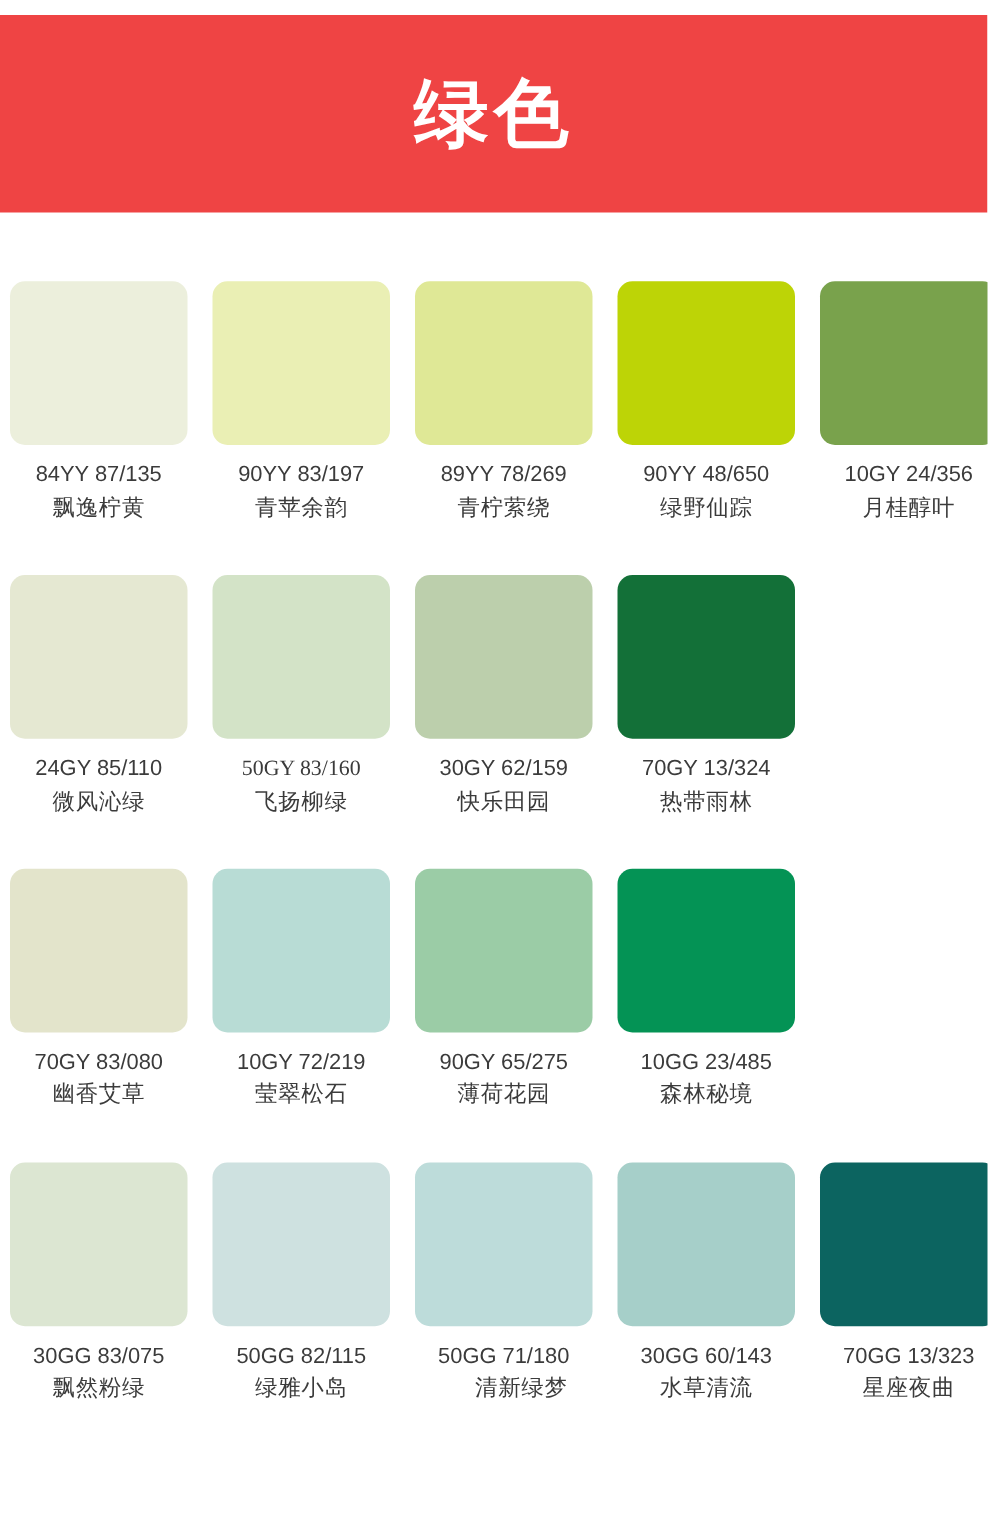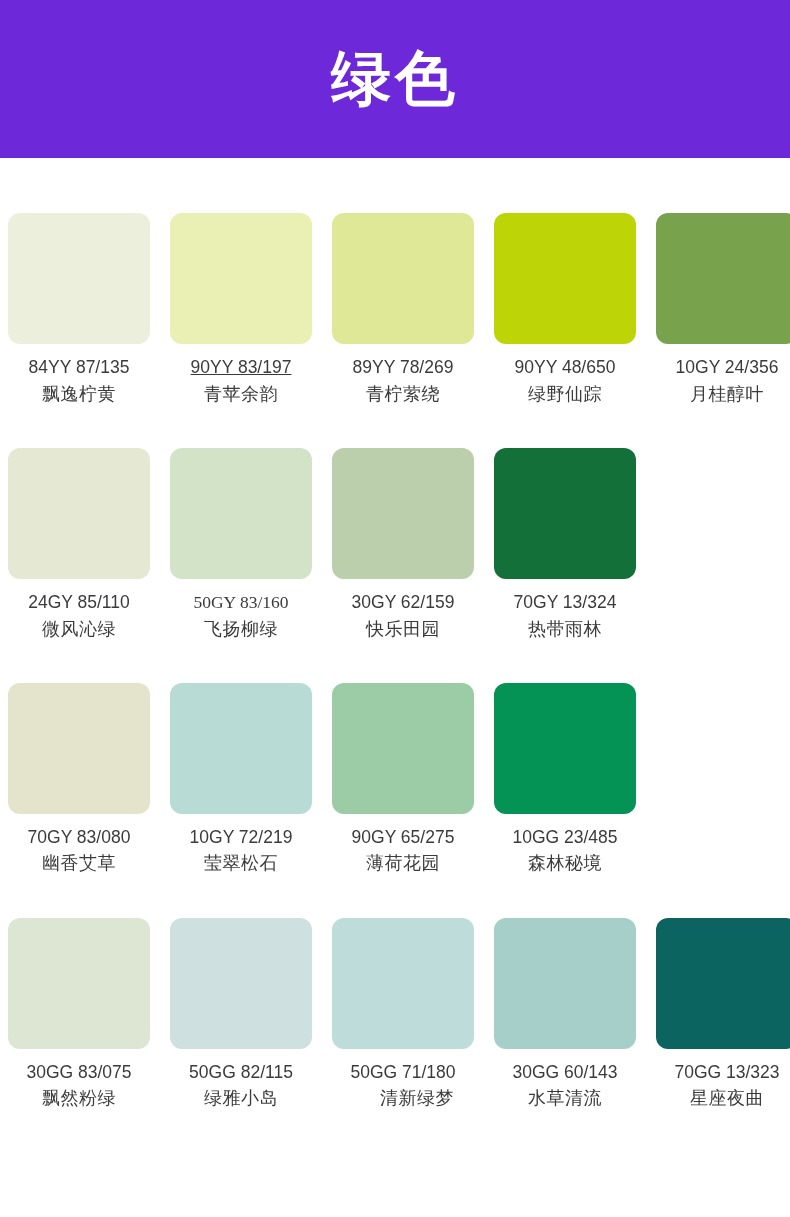"绿色" div.header { background-color: #6d28d9 -> #ef4444; margin-top: none -> 12px }
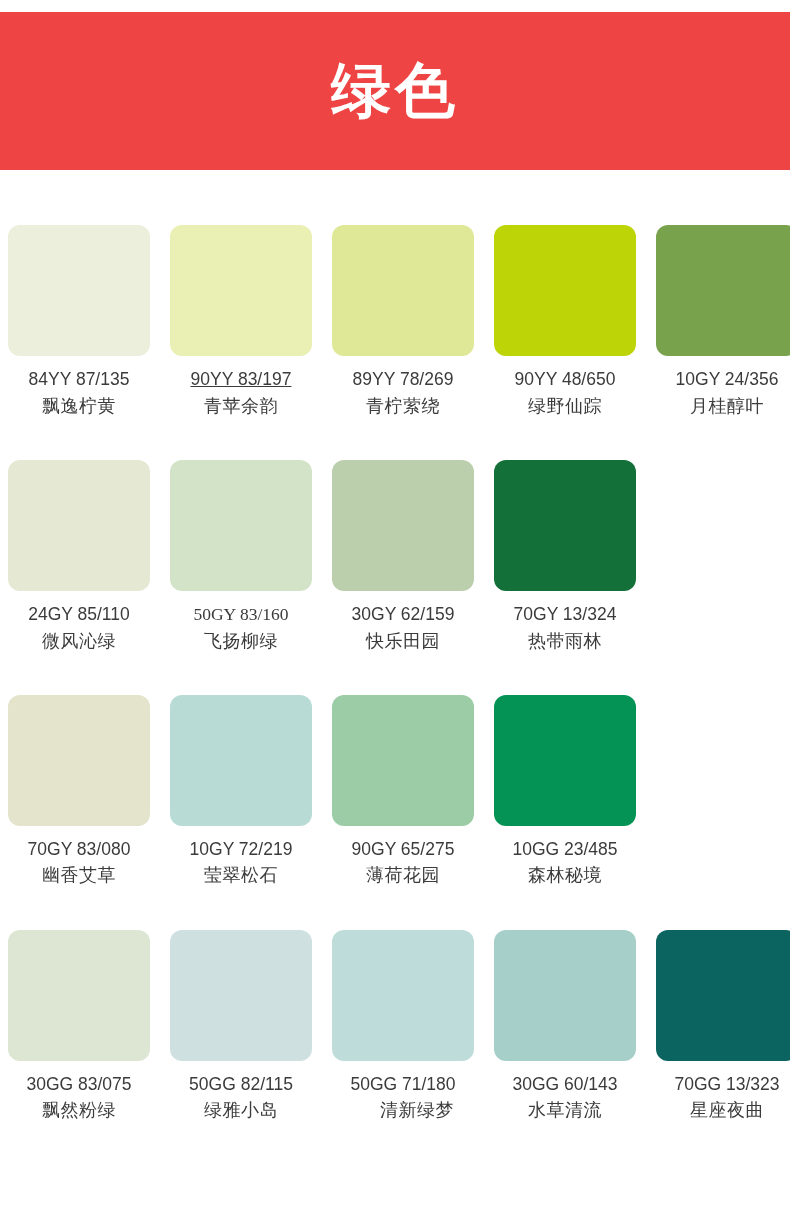"90YY 83/197" div.swatch-code { text-decoration: underline -> none }
